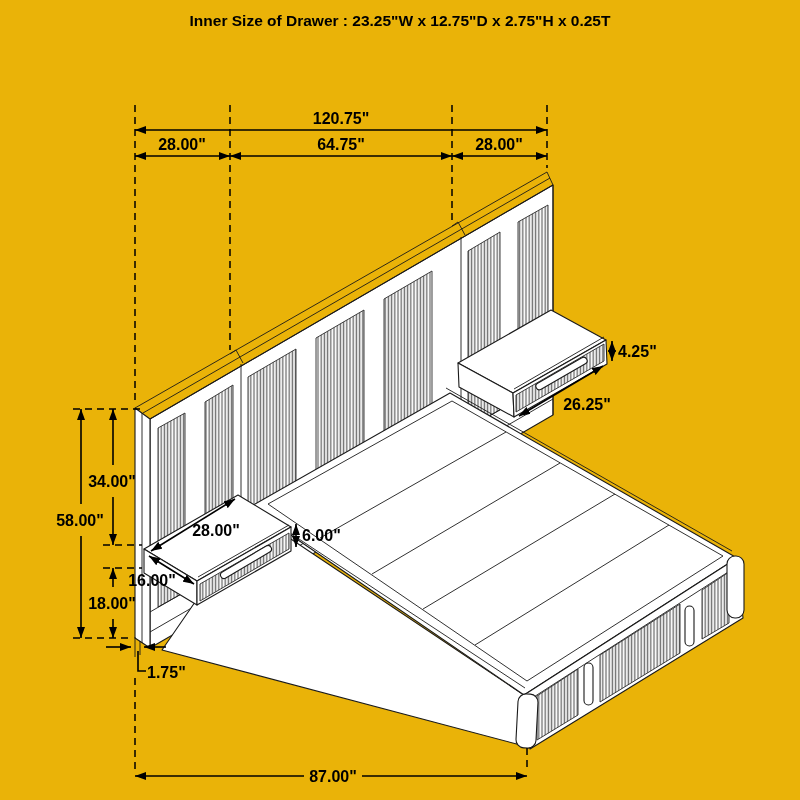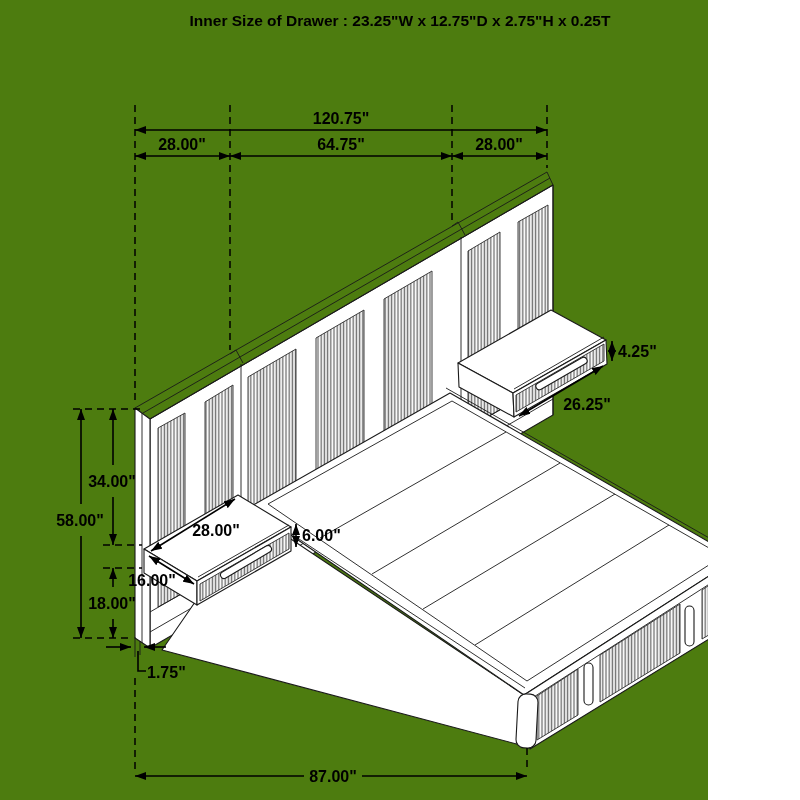"Inner Size of Drawer :" .stage { background: #4d7c0f -> #eab308; width: 708px -> 800px }
